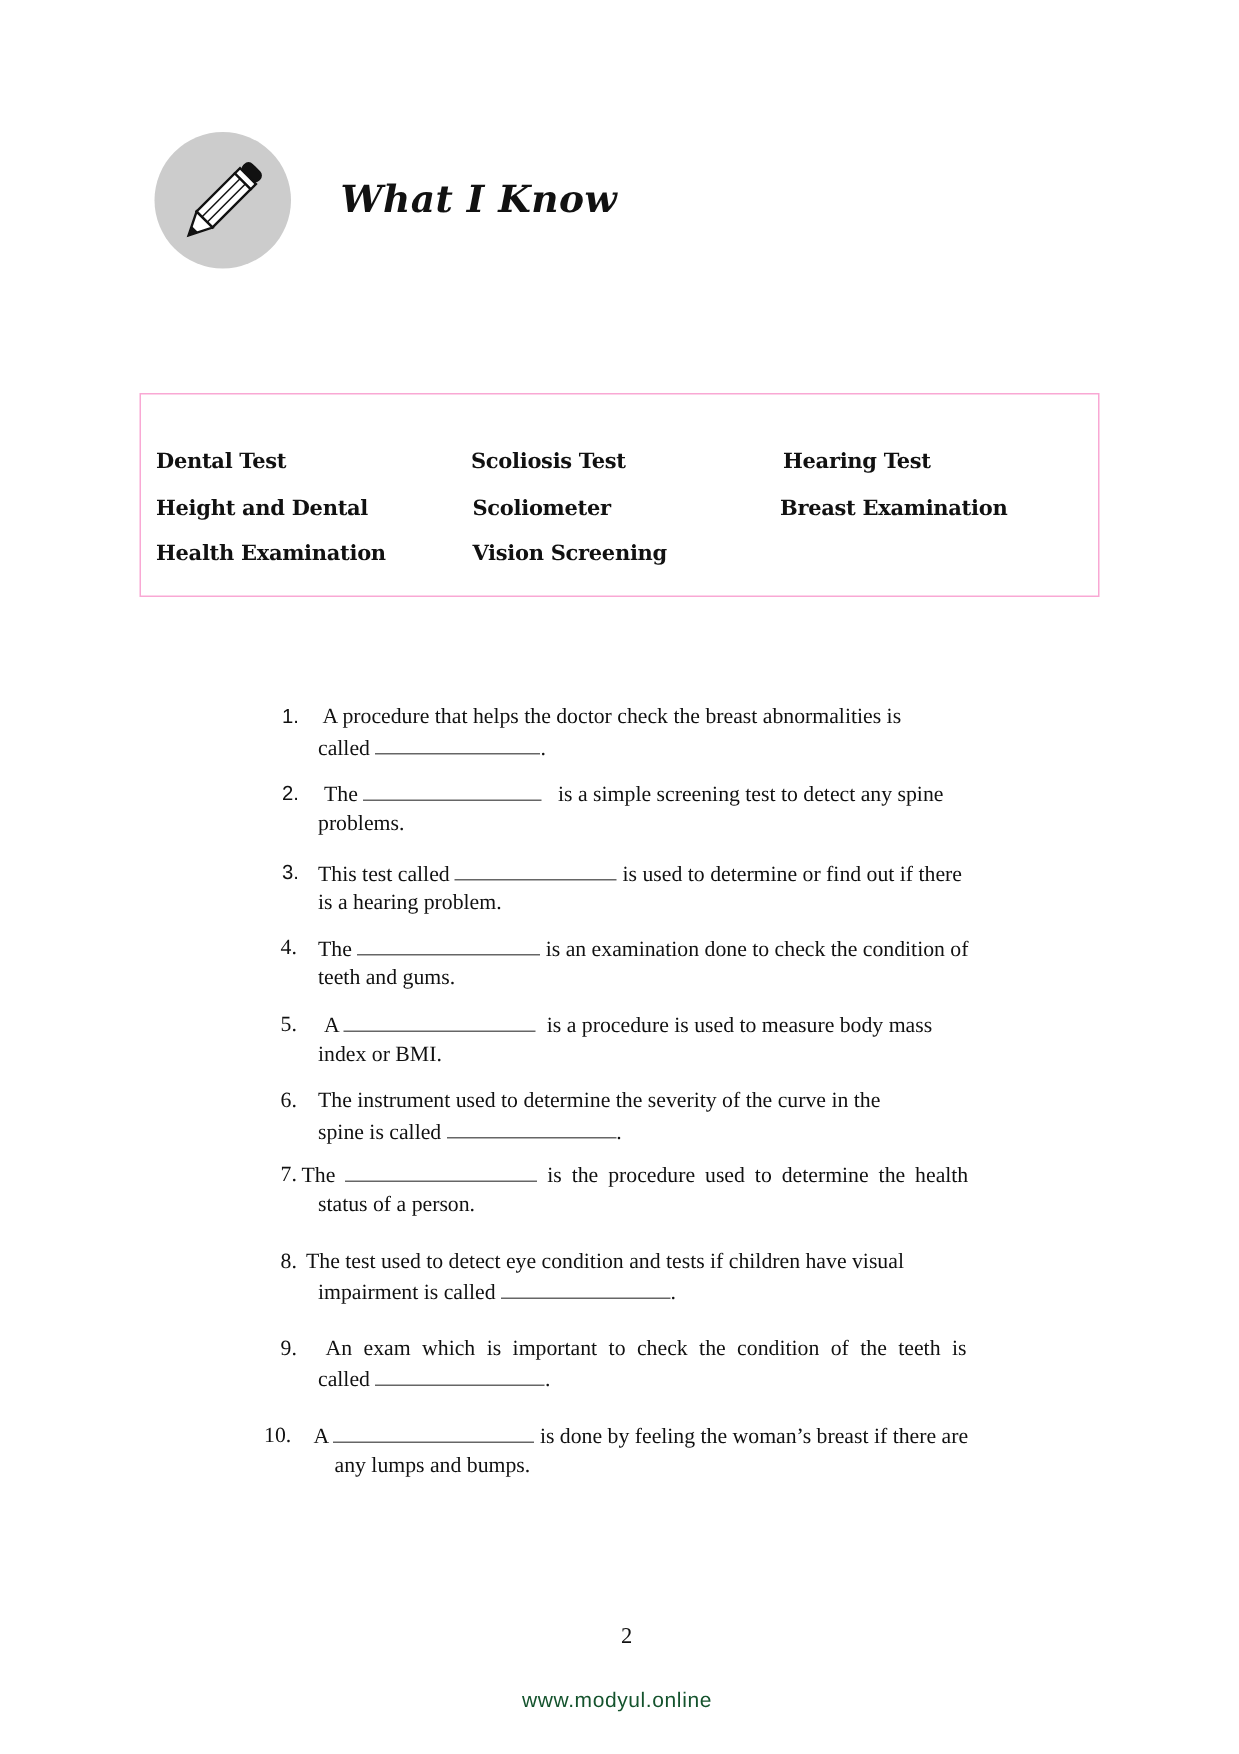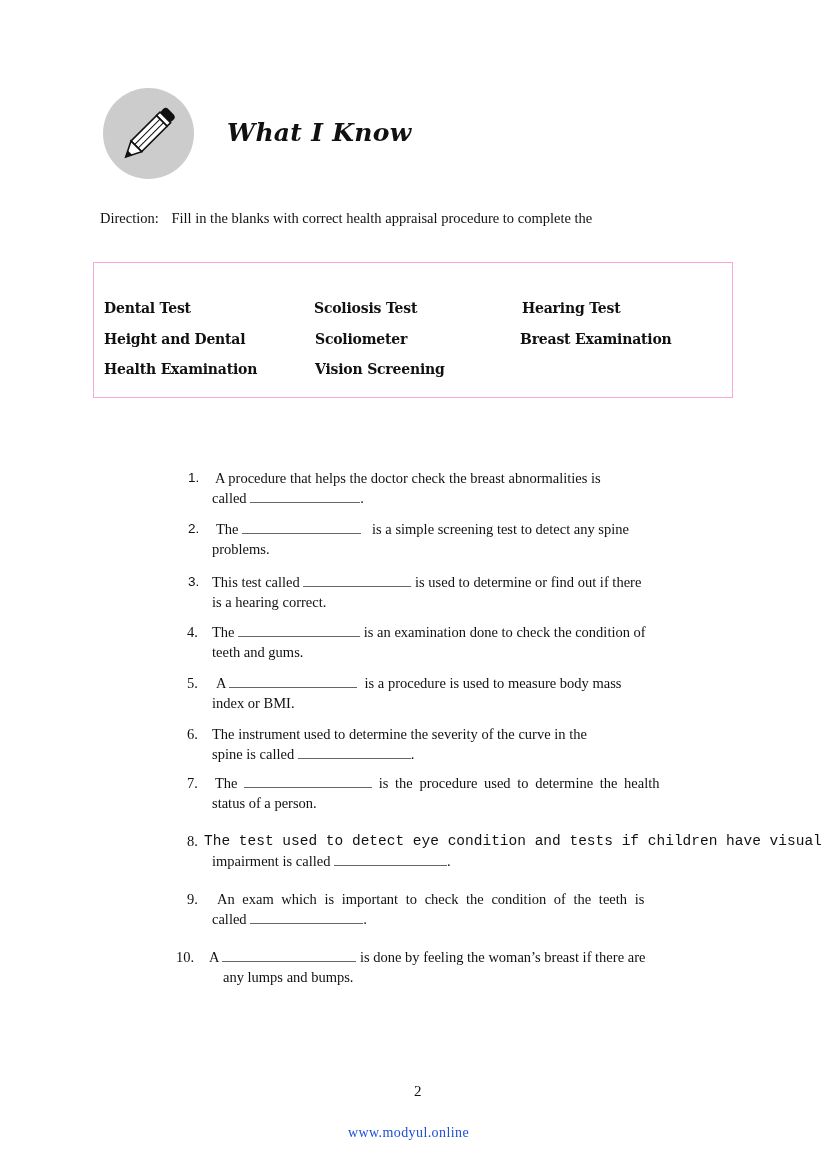"Direction: Fill in the blanks" div.direction { html: <div> <span>Direction:</span> <span>Fill in the blanks with correct health appraisal procedure to complete the</span> </div> -> none }
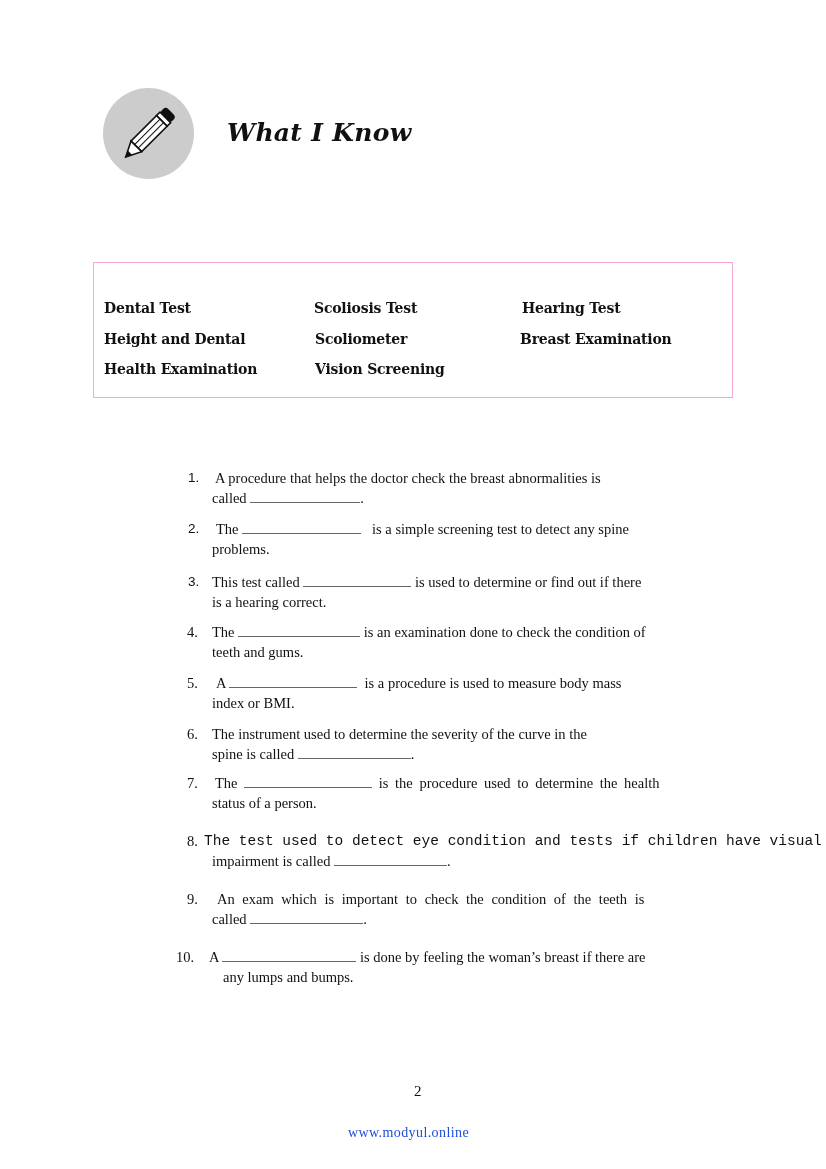"is a hearing correct." span { text: correct -> problem }
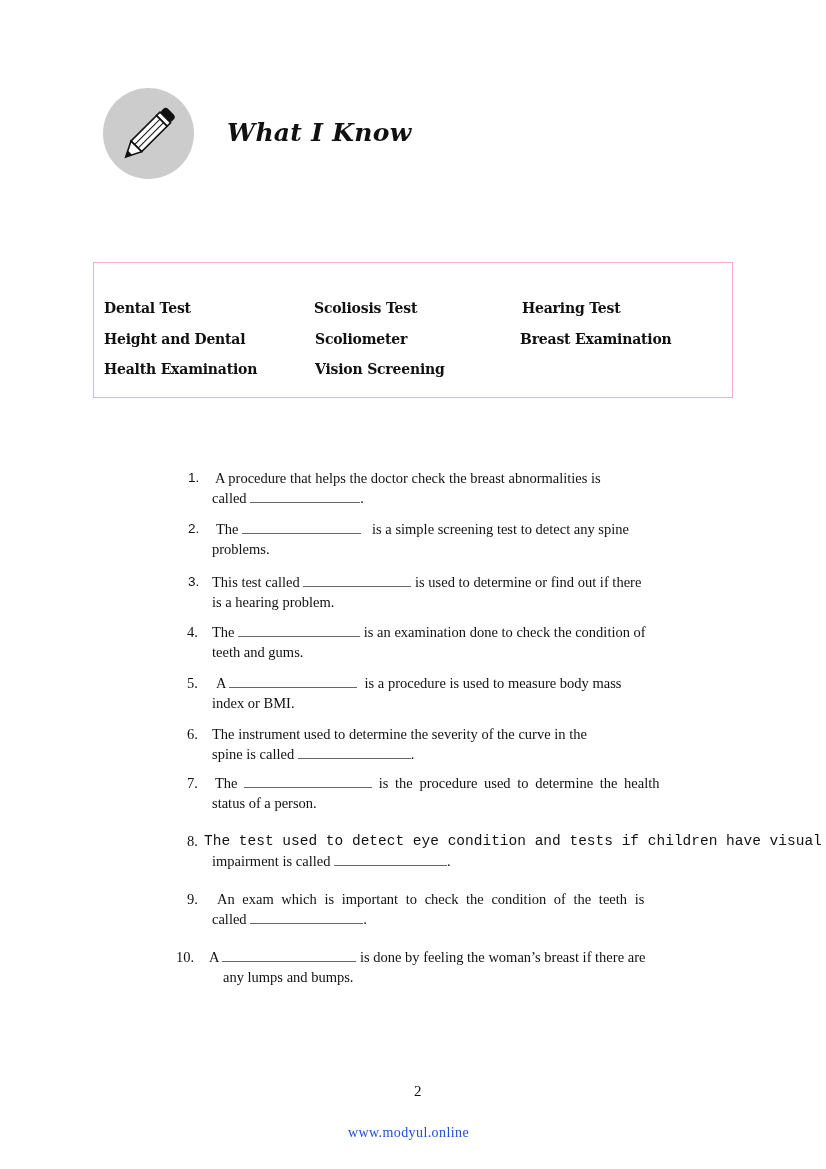"The is the procedure used" span.line { left: 203px -> 189px }
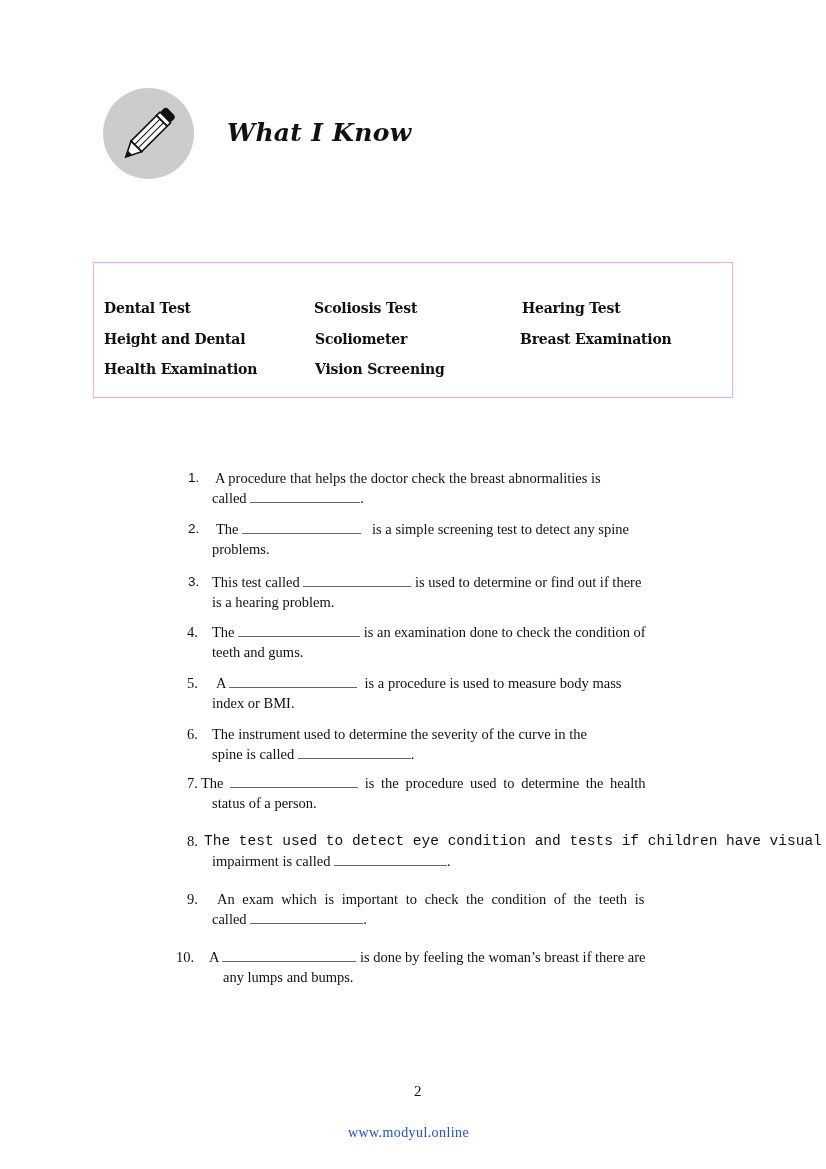"The test used to detect" span.line { font-family: Liberation Mono, monospace -> none }
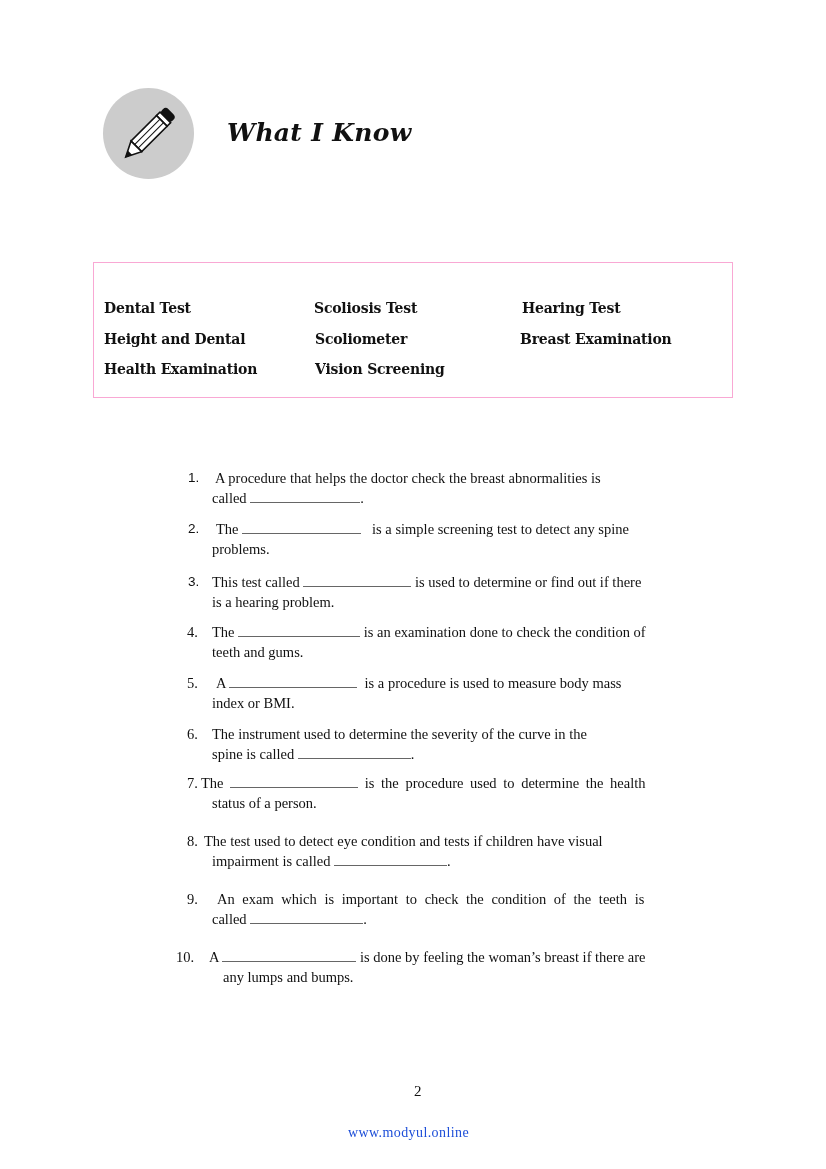"www.modyul.online" .watermark { color: #1d4ed8 -> #14532d; font-family: Liberation Serif, serif -> Liberation Sans, sans-serif }
